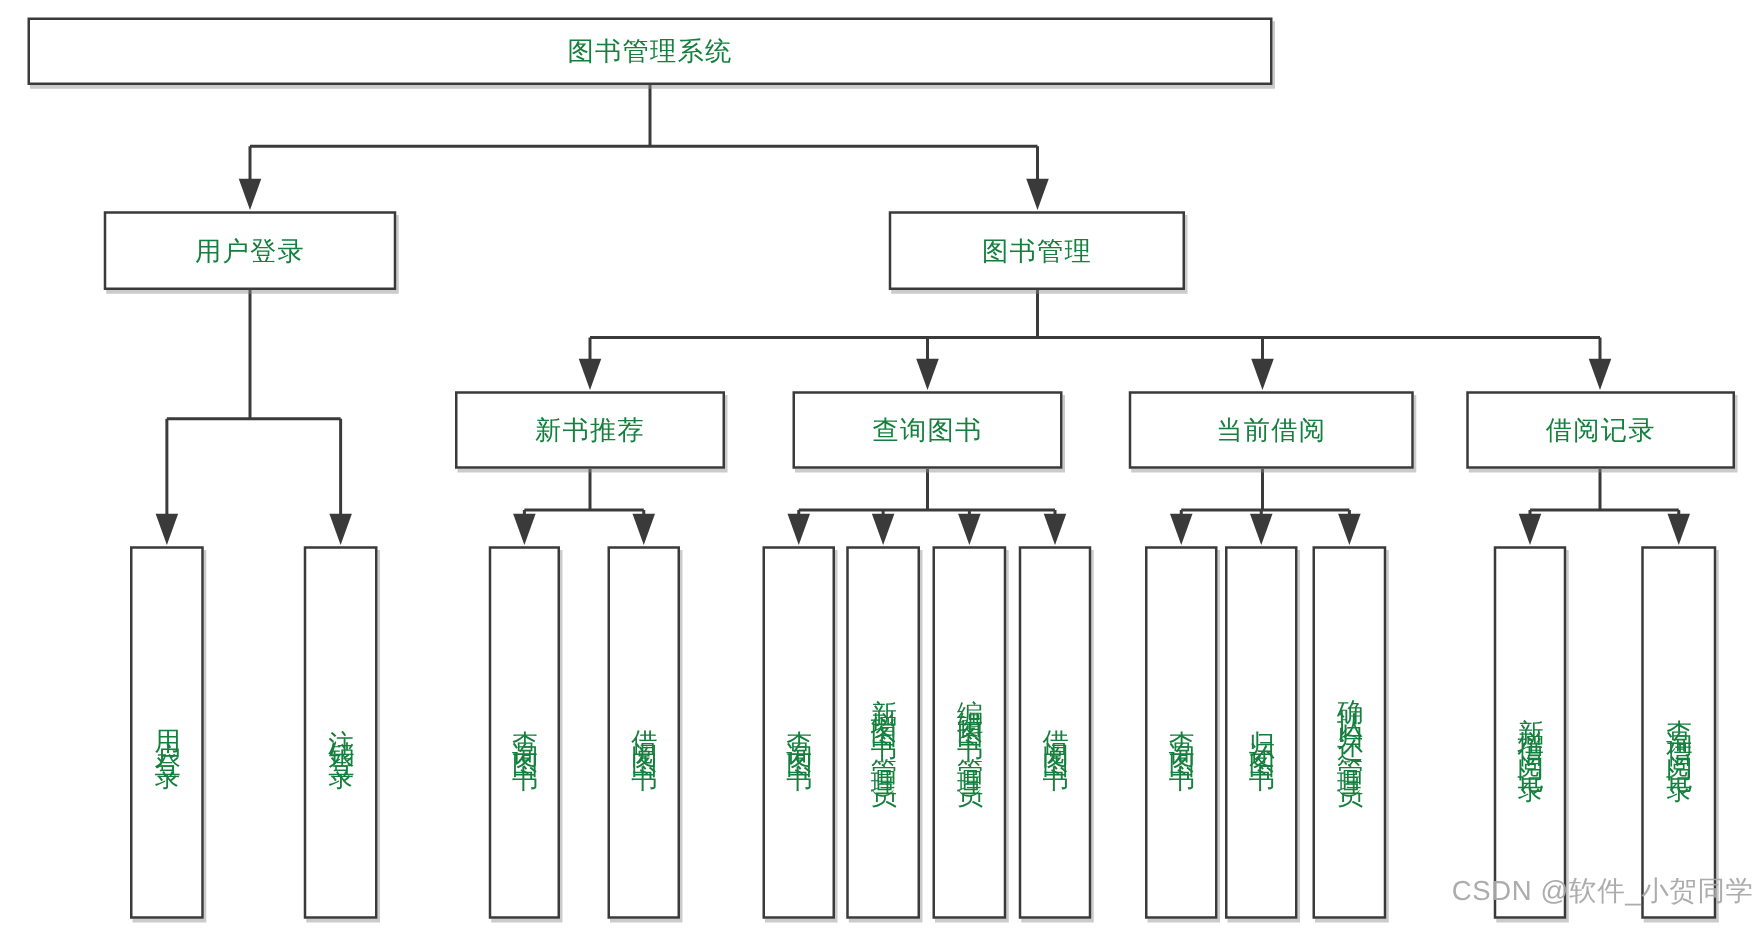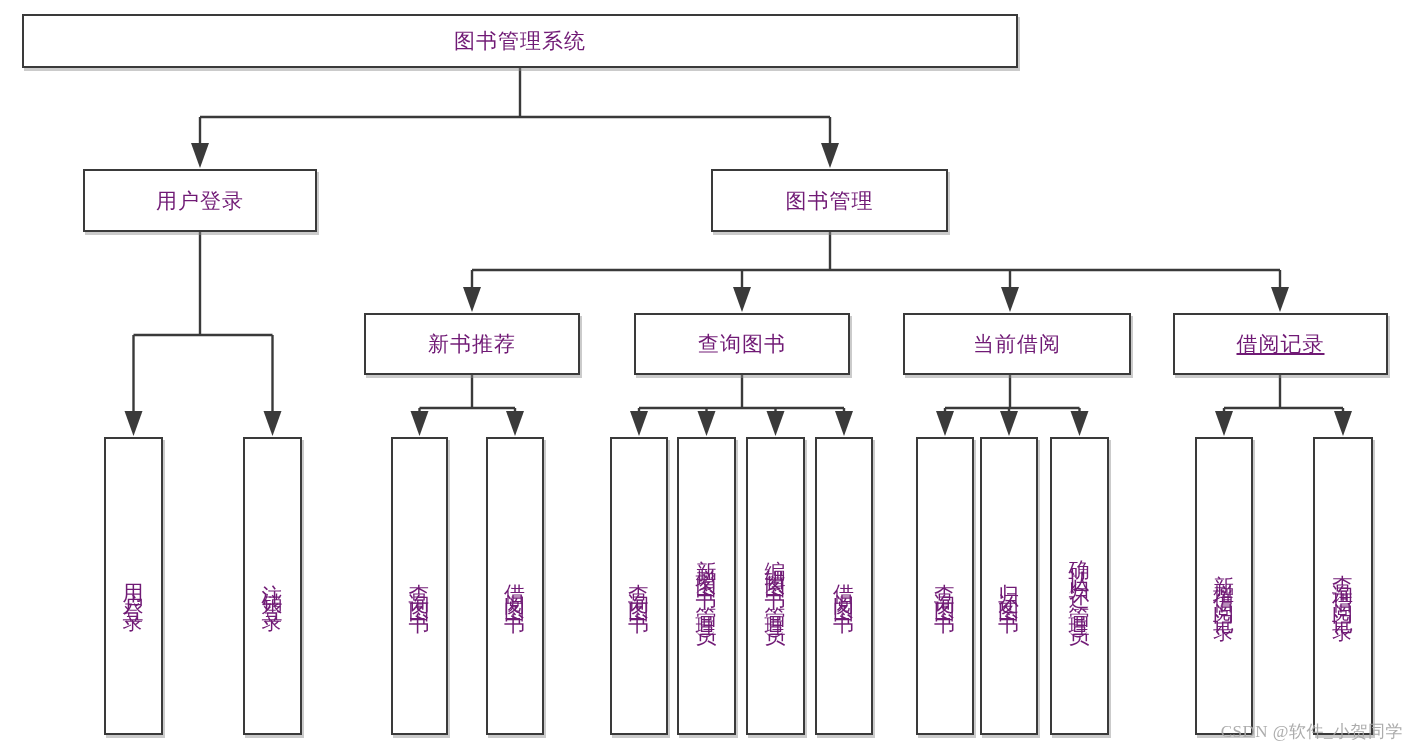"图书管理系统" .node { color: #701a75 -> #15803d }
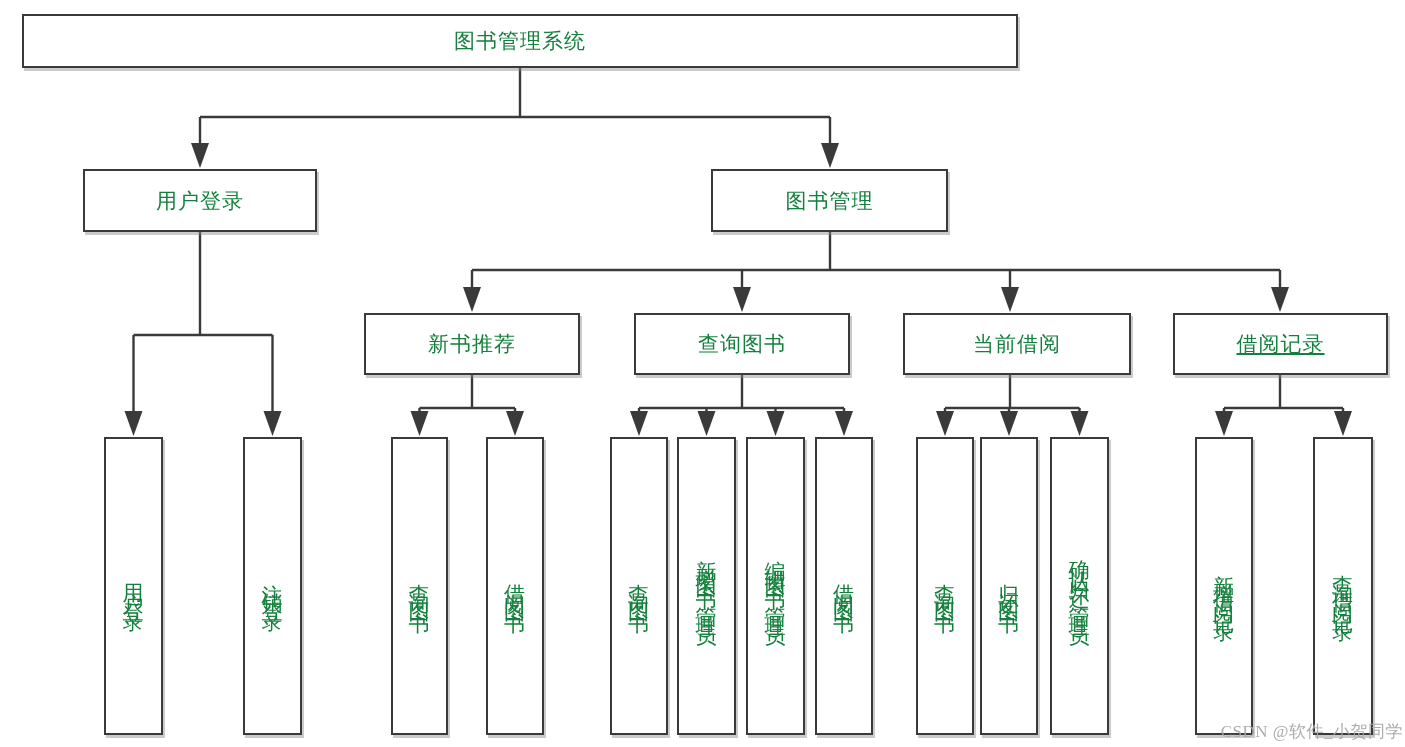"借阅记录" #n-records { text-decoration: underline -> none }
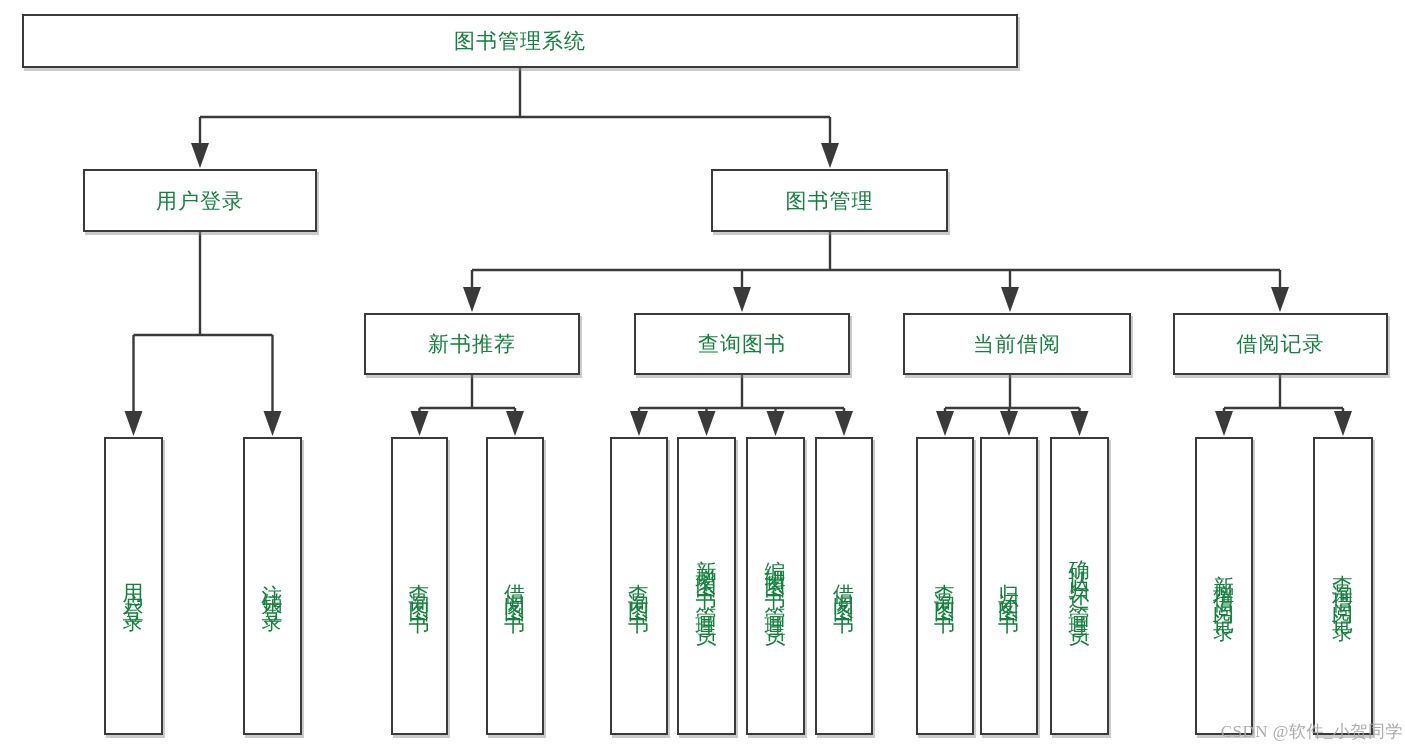"CSDN @软件_小贺同学" .watermark { bottom: 4px -> 19px; font-family: Liberation Serif, serif -> none; font-size: 17px -> 22px }
